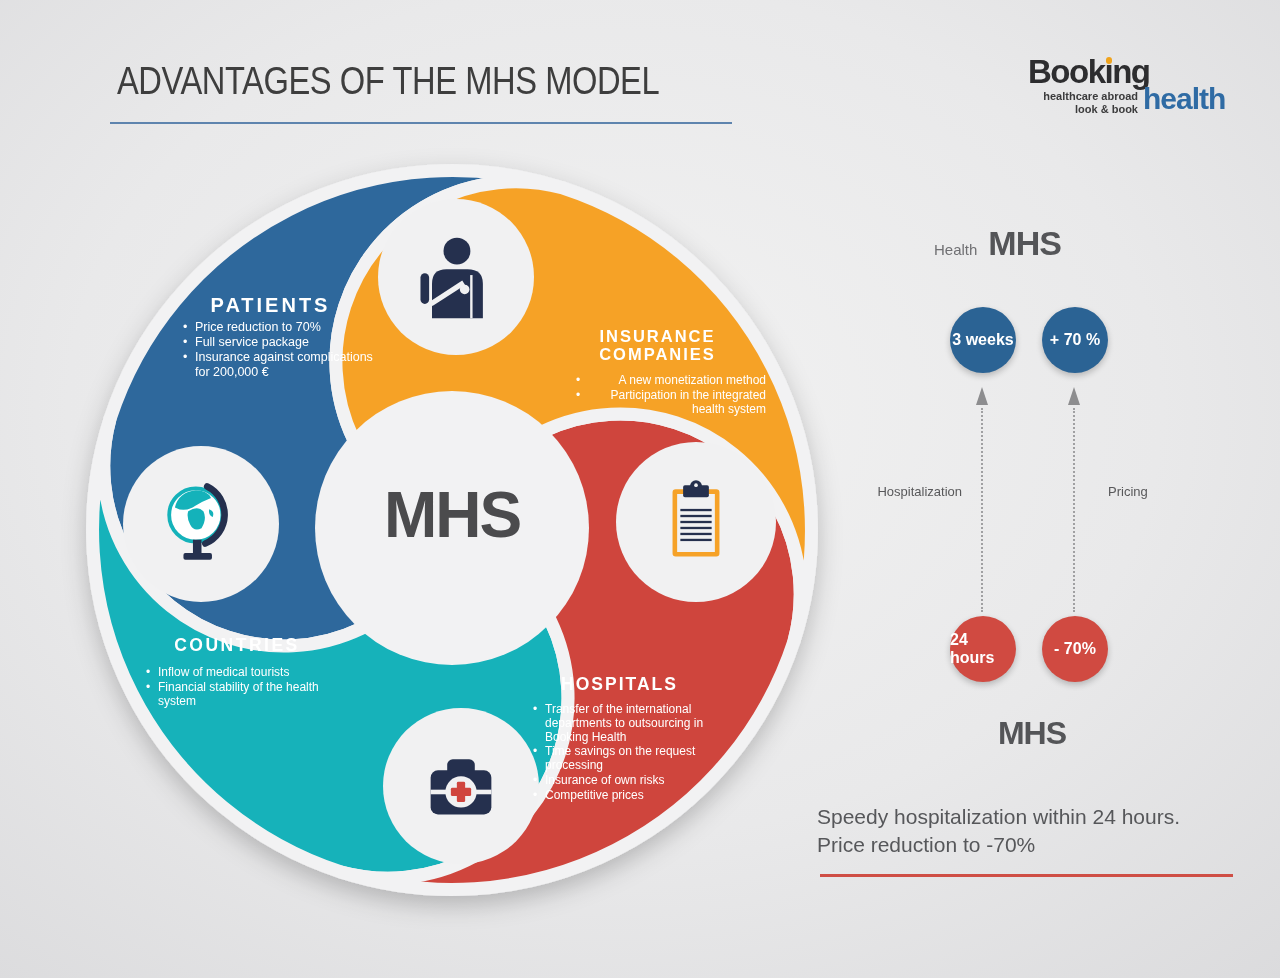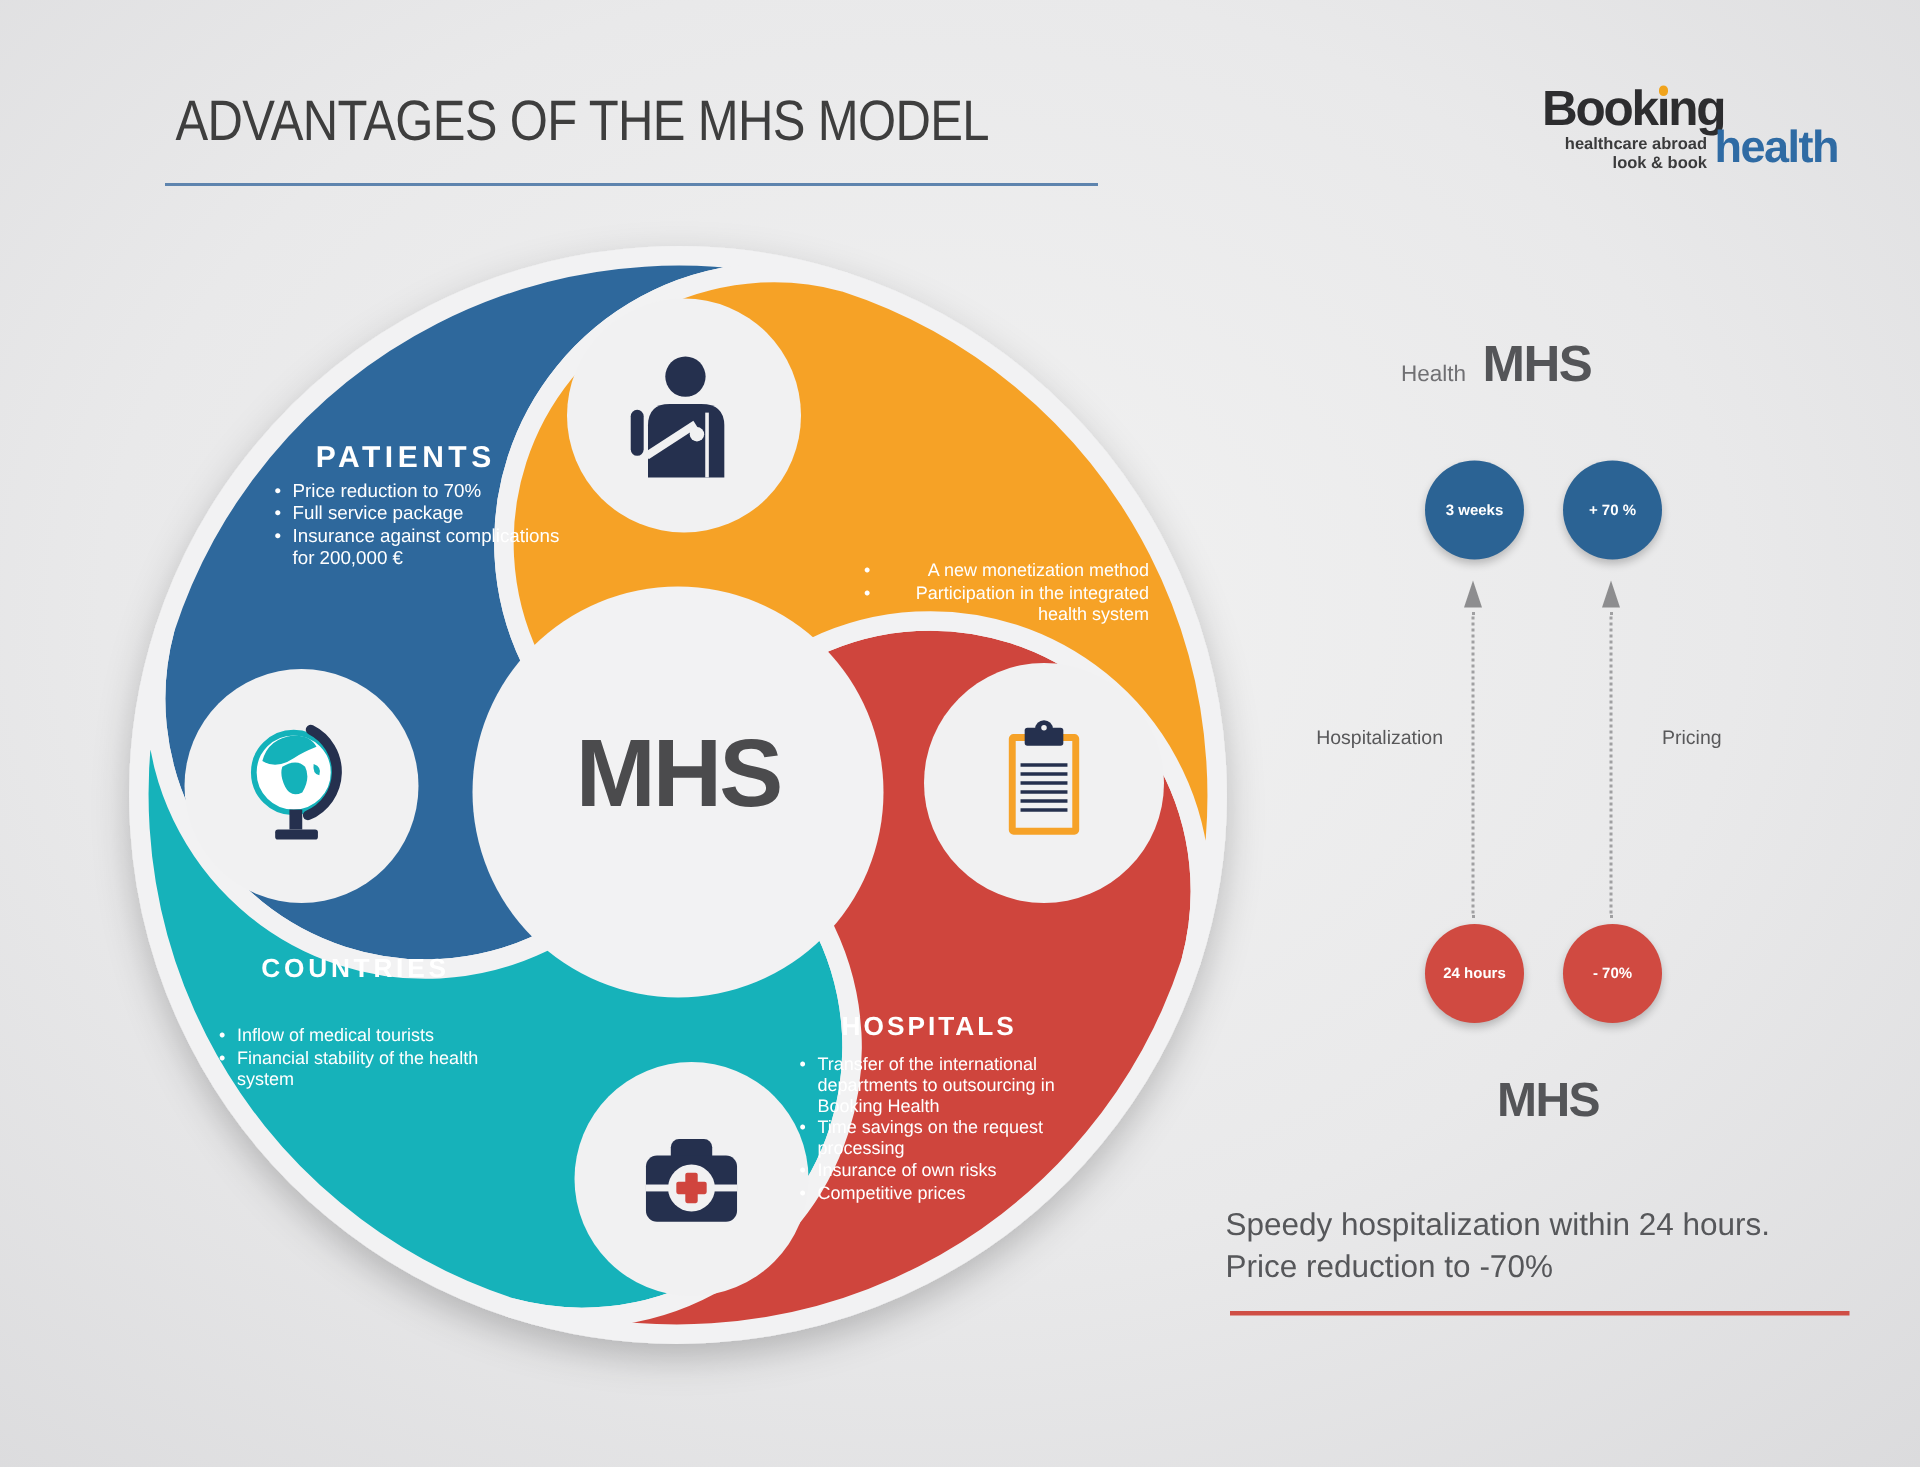"INSURANCE COMPANIES" div.abs { html: none -> <div>INSURANCE COMPANIES</div> }
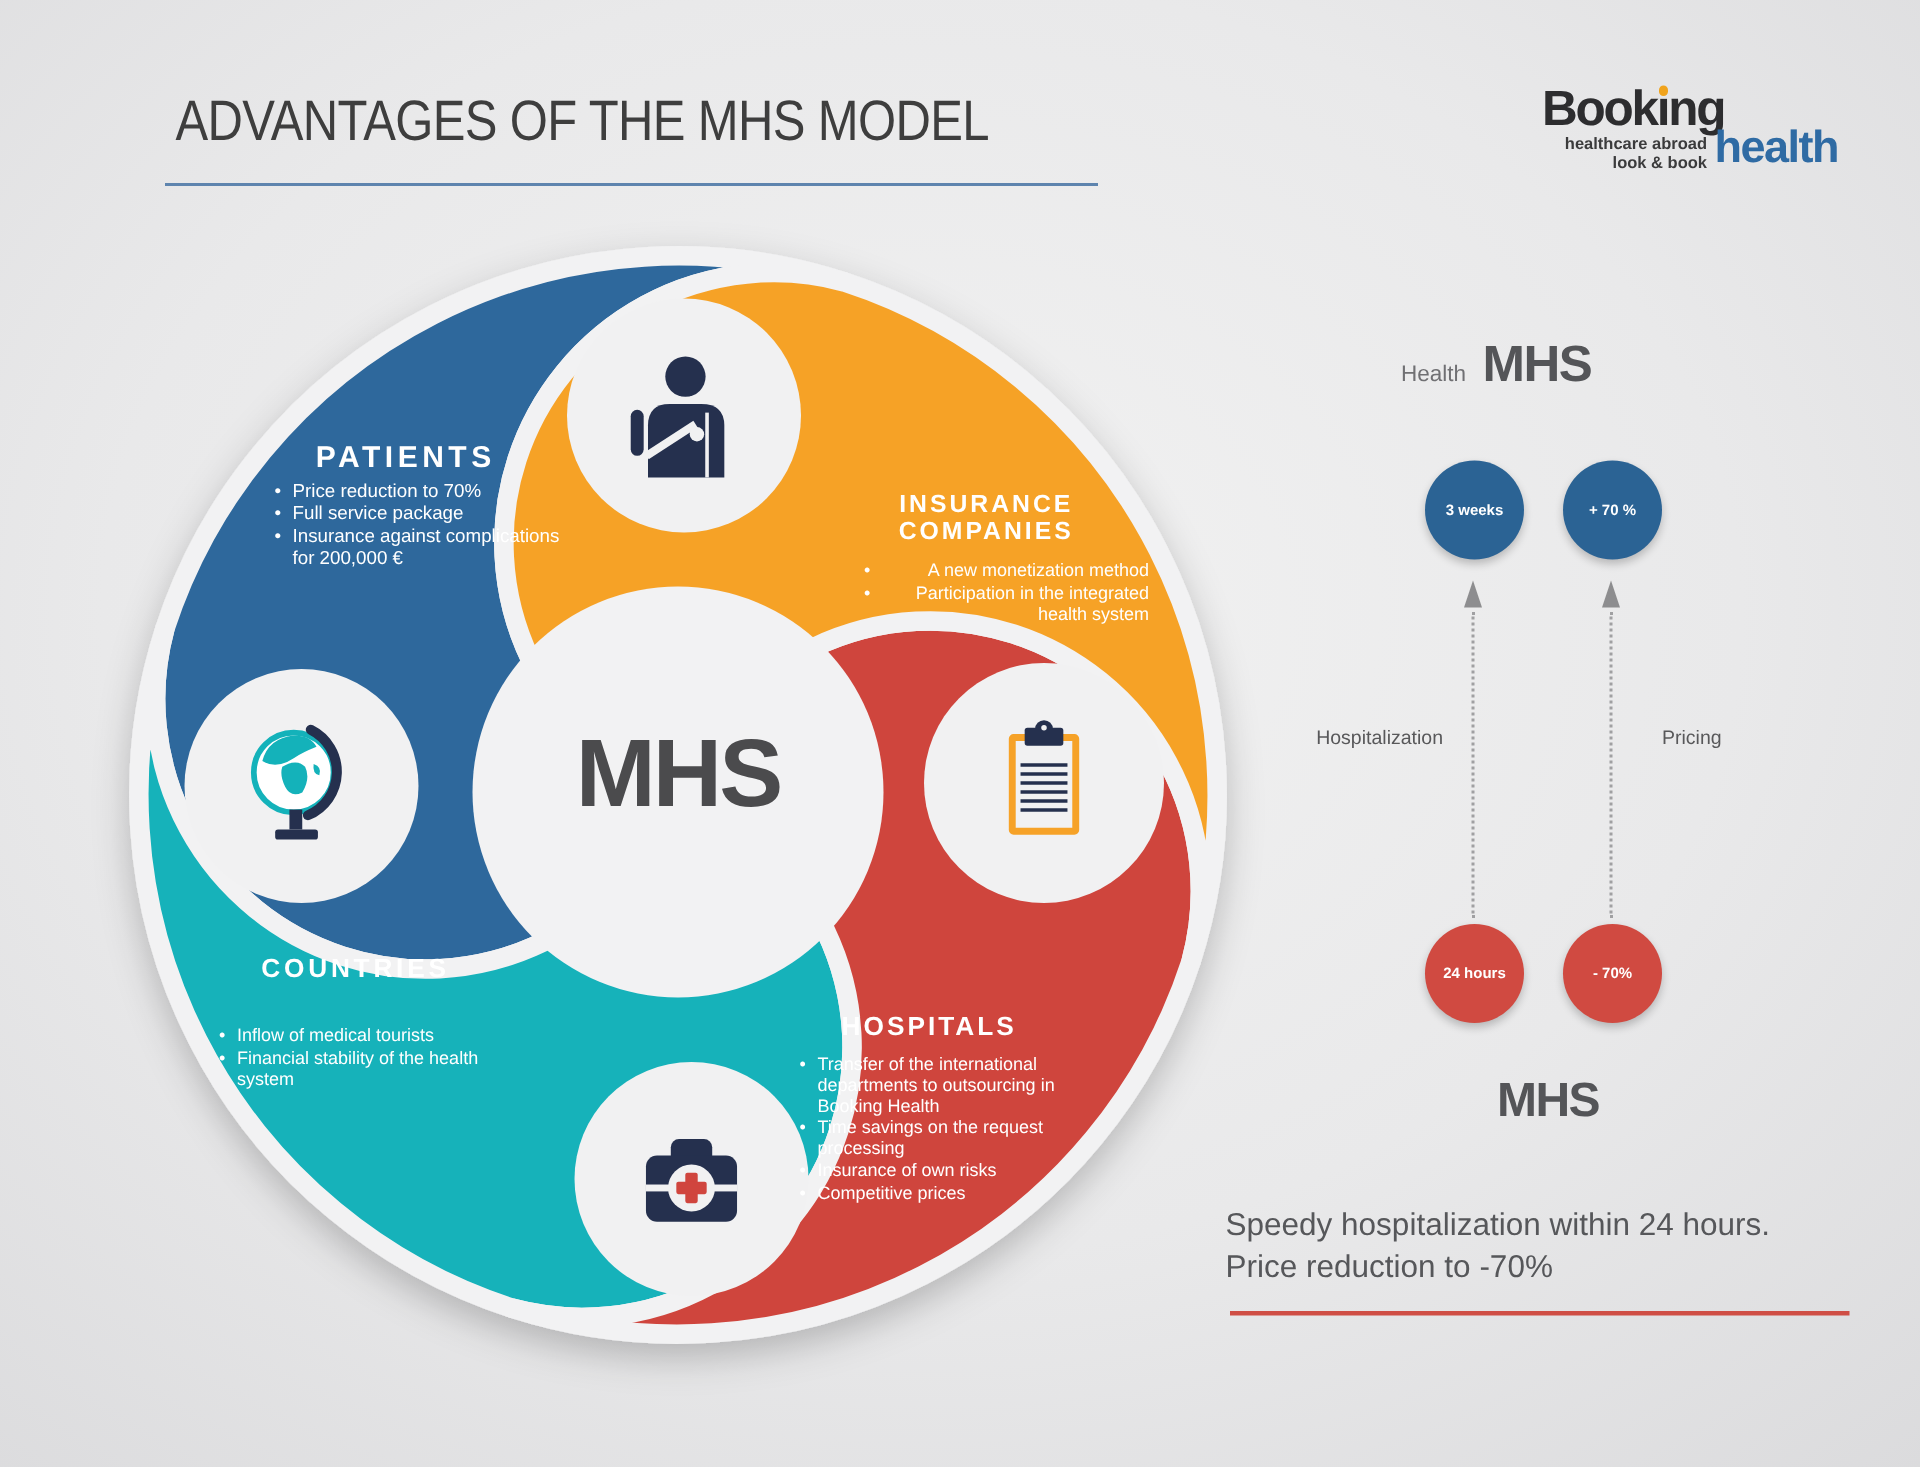"3 weeks" .bubble { font-size: 10px -> 16px }
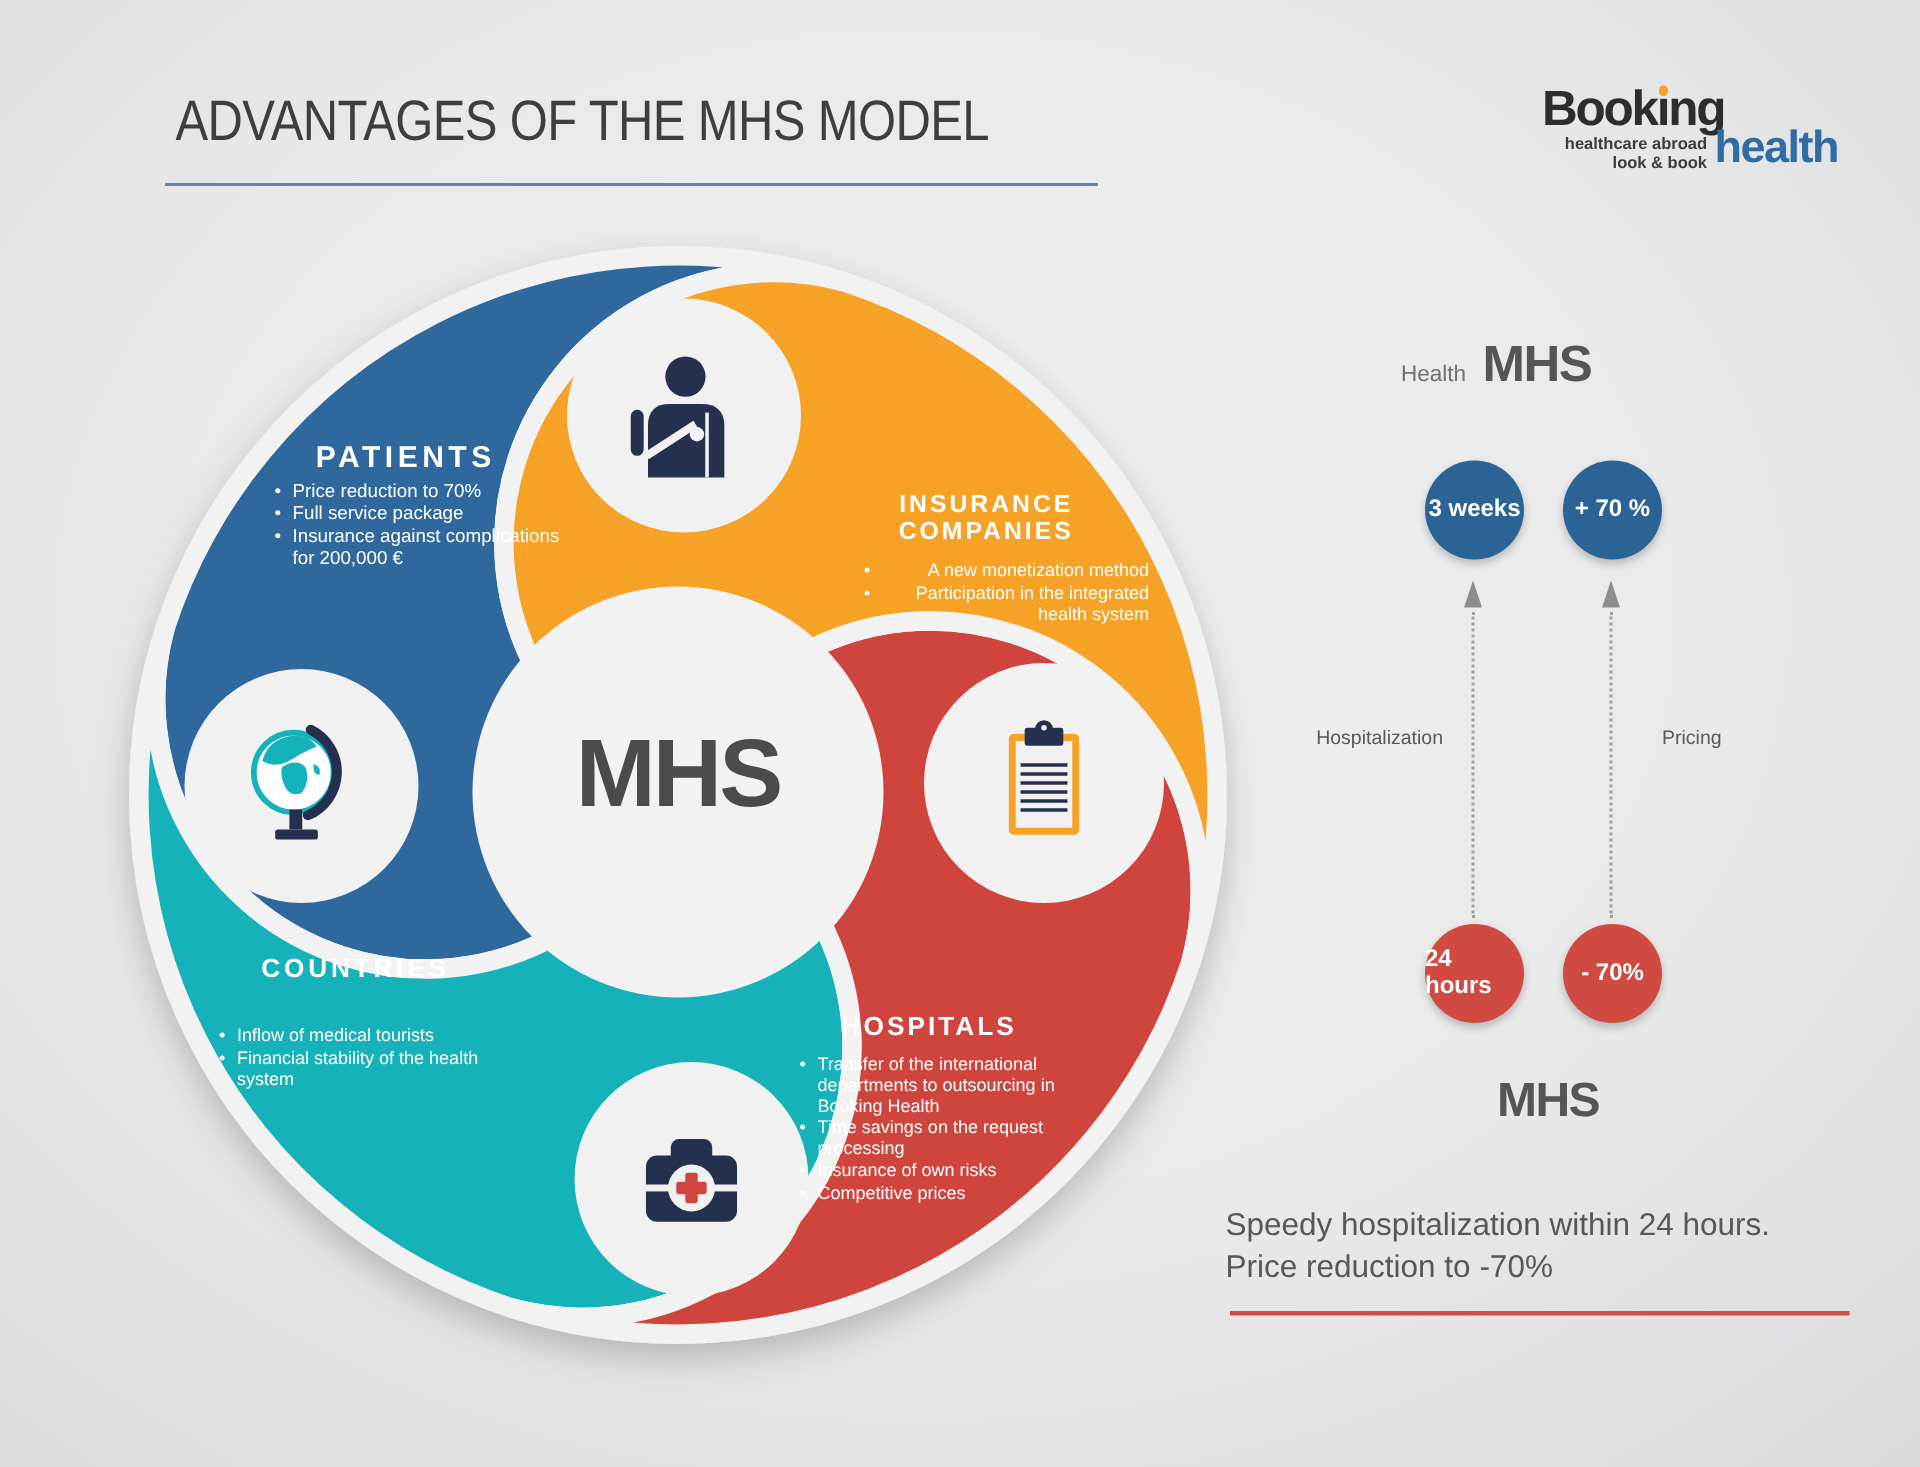"Inflow of medical tourists" .countries-list { top: 684px -> 666px }
